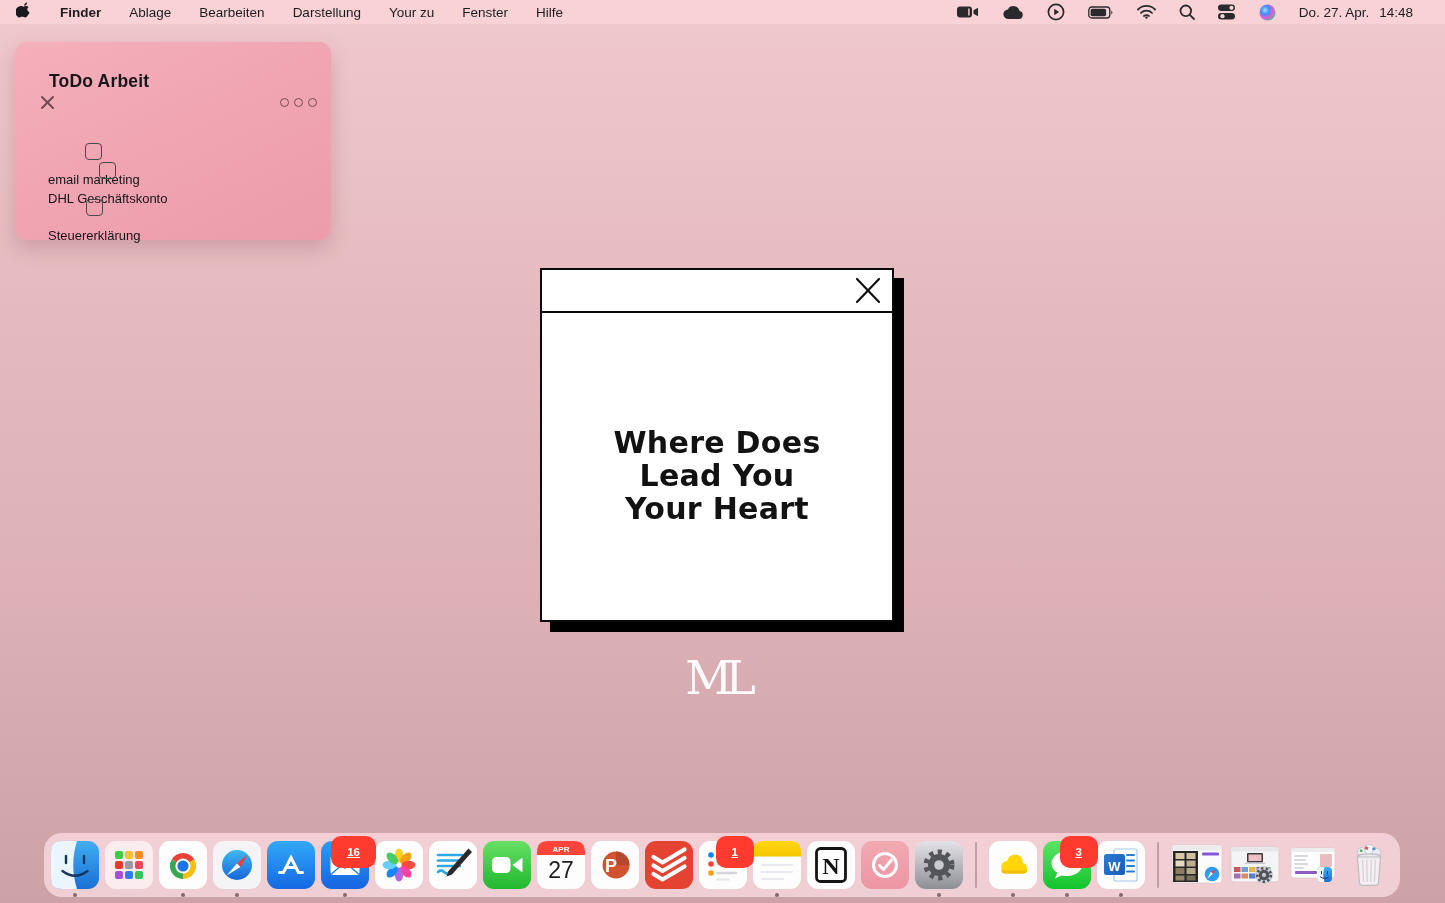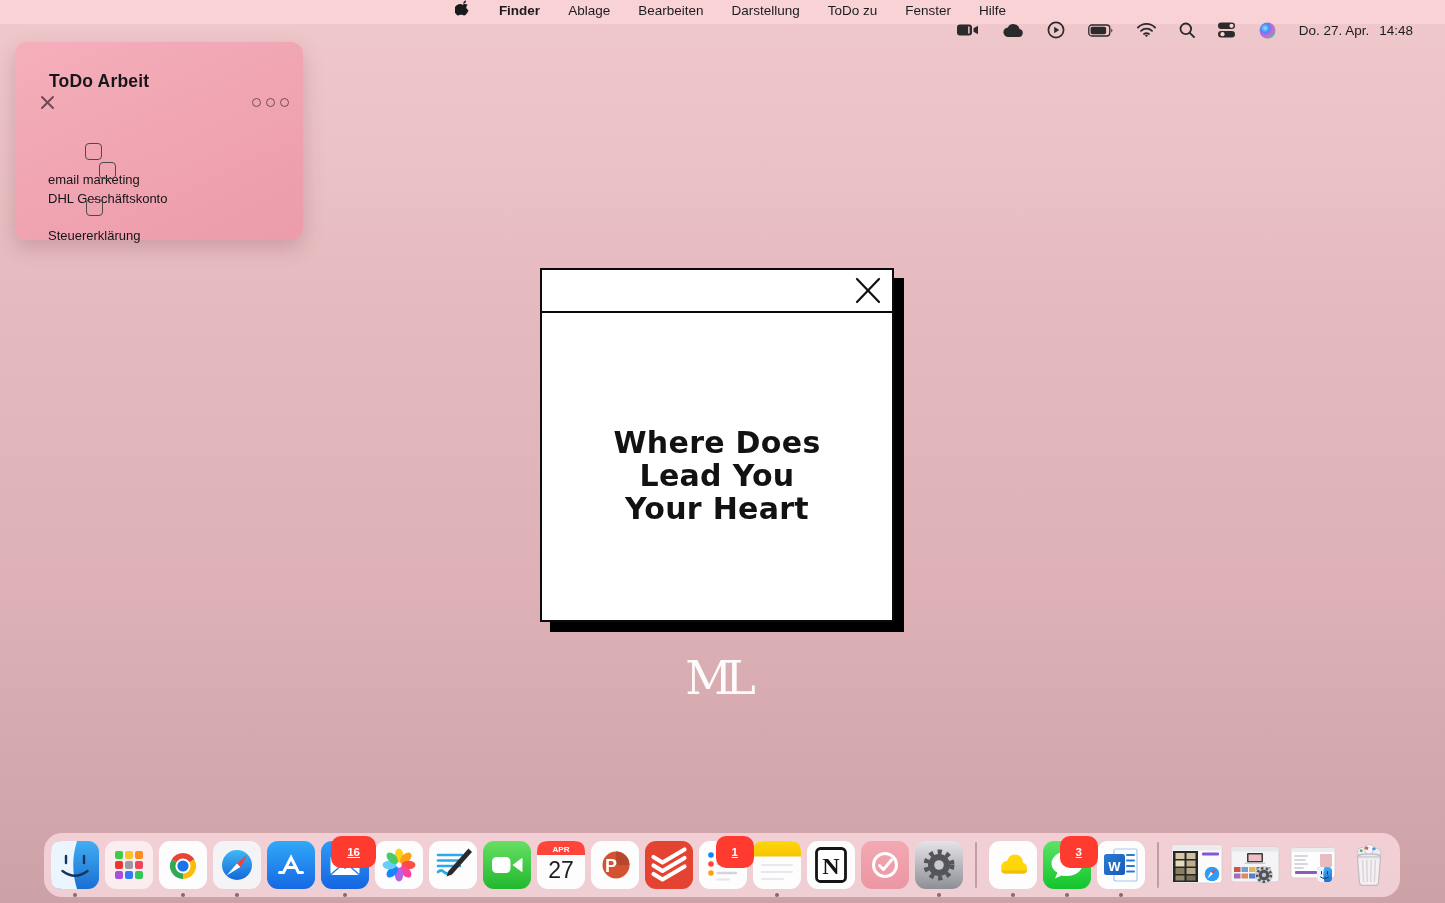"Finder" .menubar { flex-direction: column -> none }
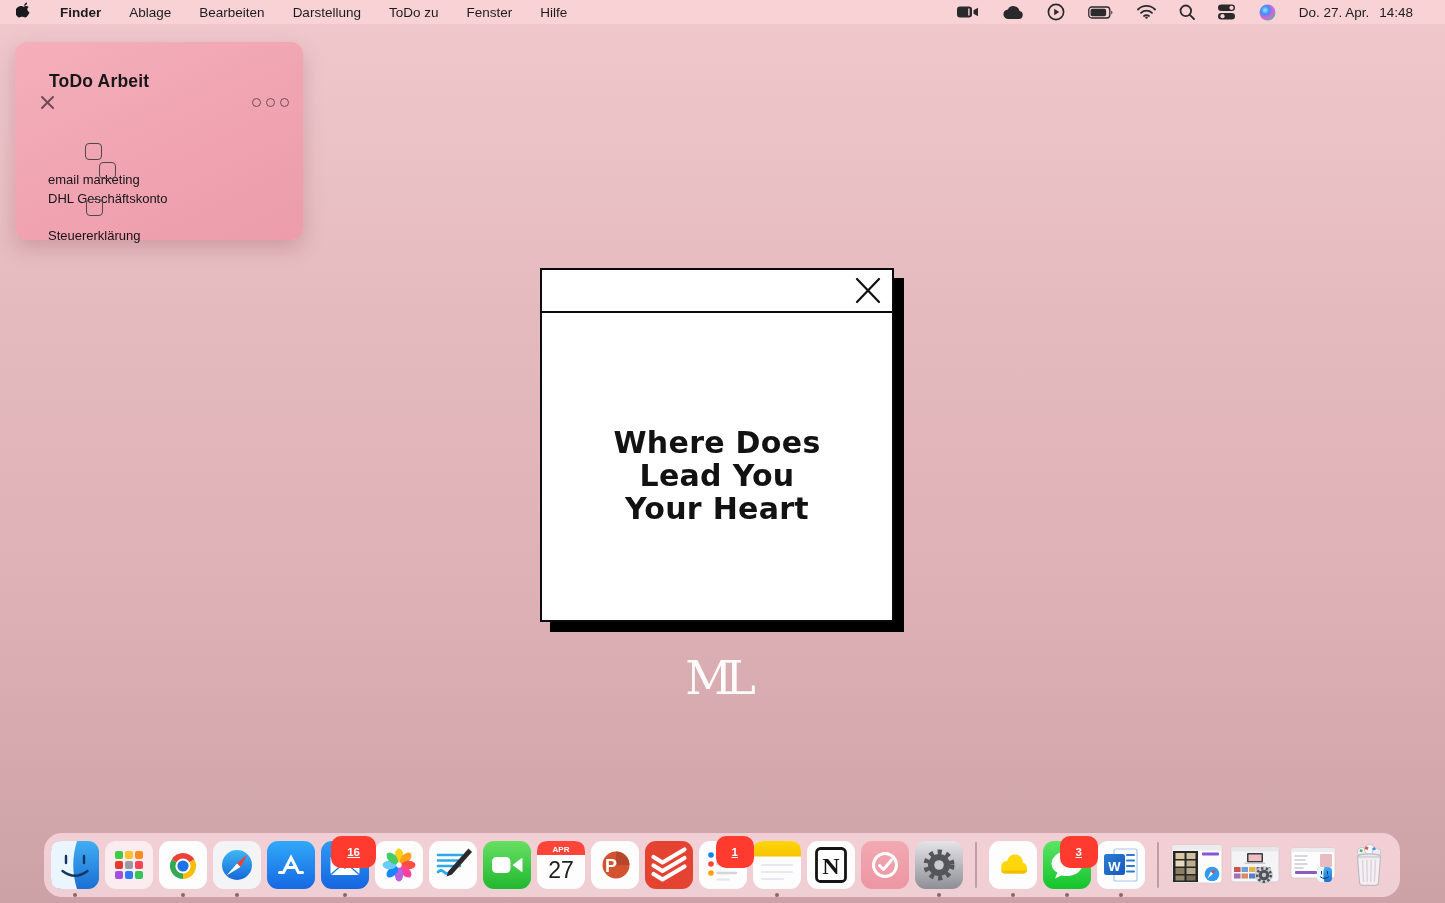"ToDo zu" span { text: ToDo -> Your }
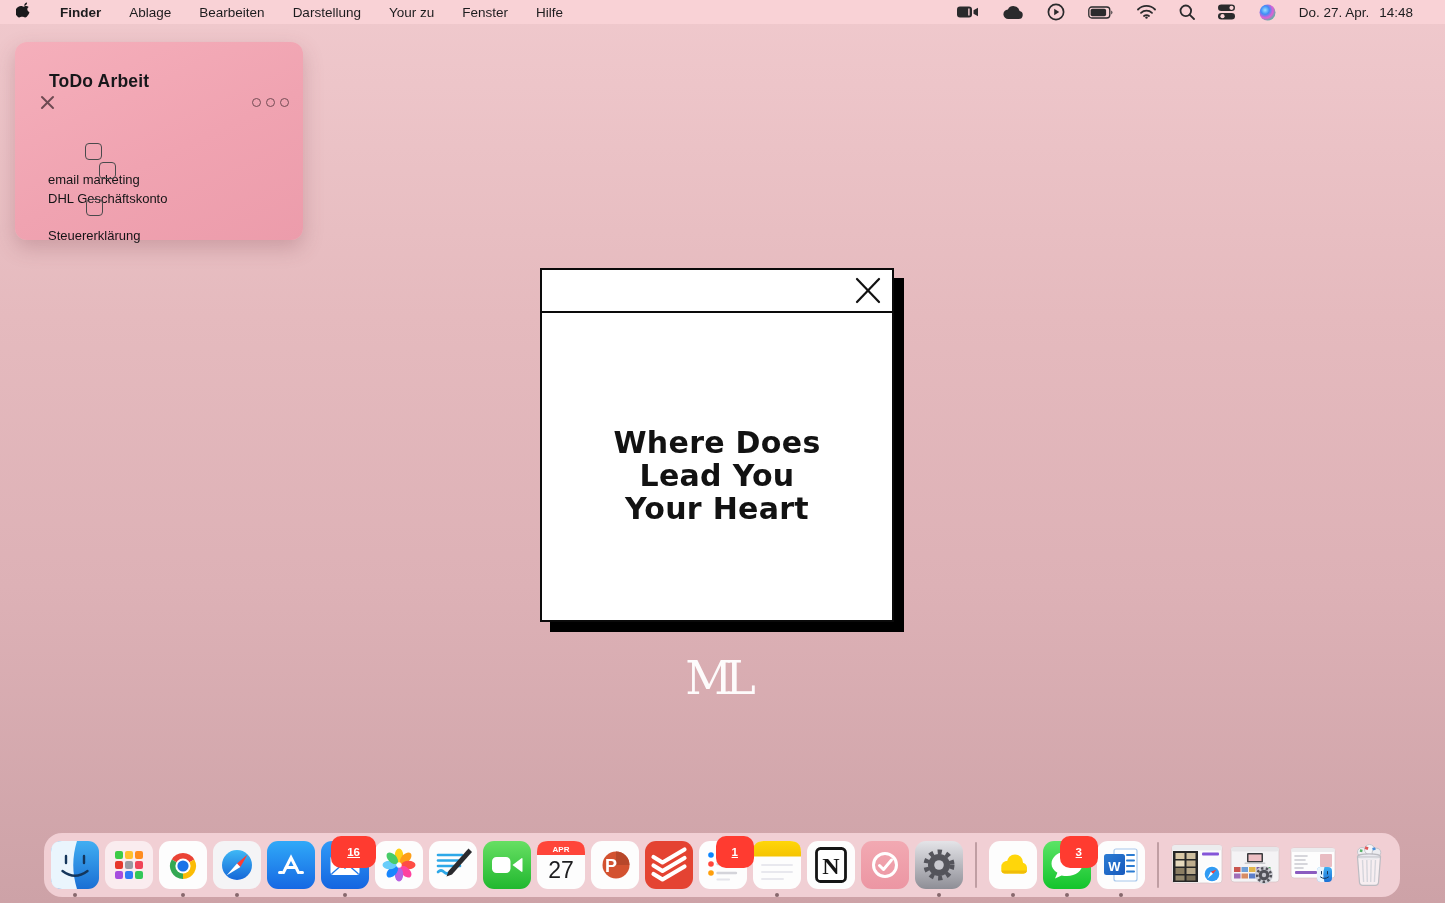"ToDo Arbeit" .note { width: 288px -> 316px }
